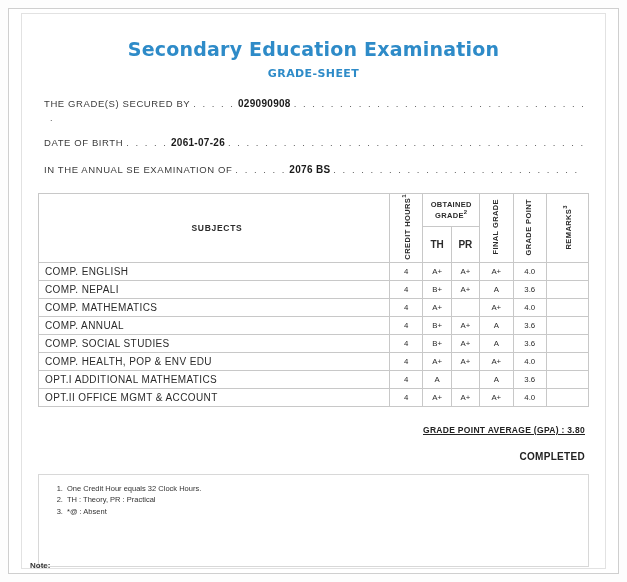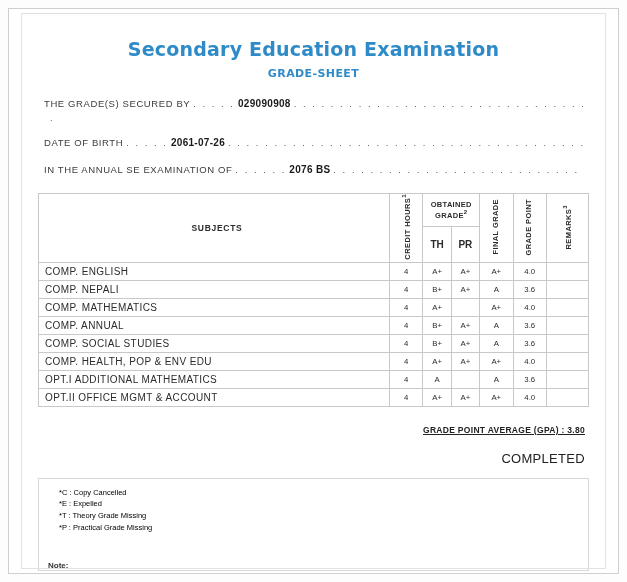"COMPLETED" .completed { font-size: 13px -> 10px; font-weight: normal -> bold }
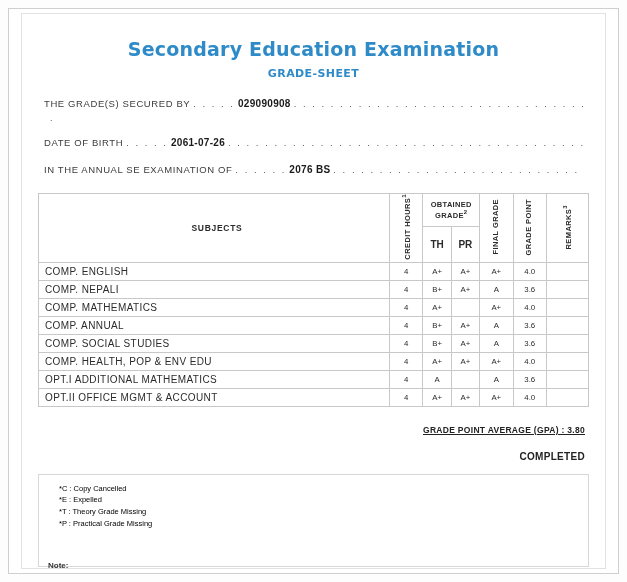"One Credit Hour equals 32" ol { html: none -> <ol> <li>One Credit Hour equals 32 Clock Hours.</li> <li>TH : Theory, PR : Practical</li> <li>*@ : Absent</li> </ol> }
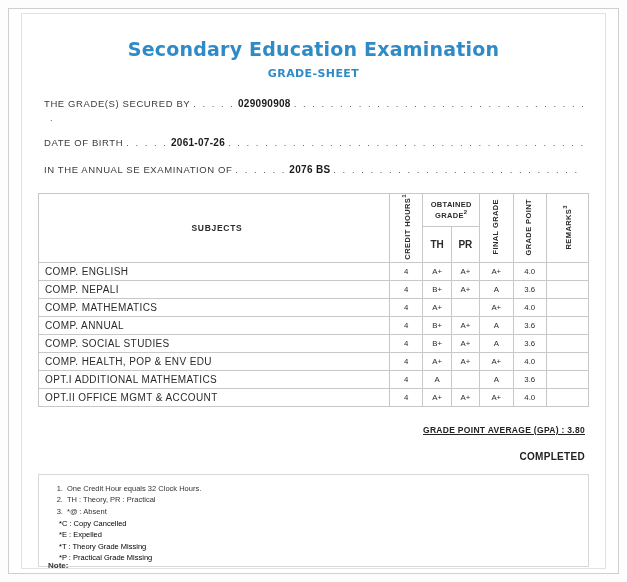"*C : Copy Cancelled" ul.sub-notes { html: <ul> <li>*C : Copy Cancelled</li> <li>*E : Expelled</li> <li>*T : Theory Grade Missing</li> <li>*P : Practical Grade Missing</li> </ul> -> none }
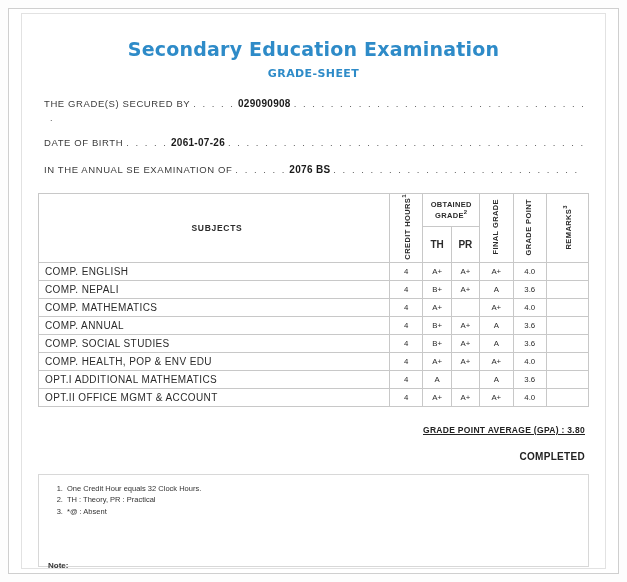"Note:" .bottom-note { left: 26px -> 8px }
